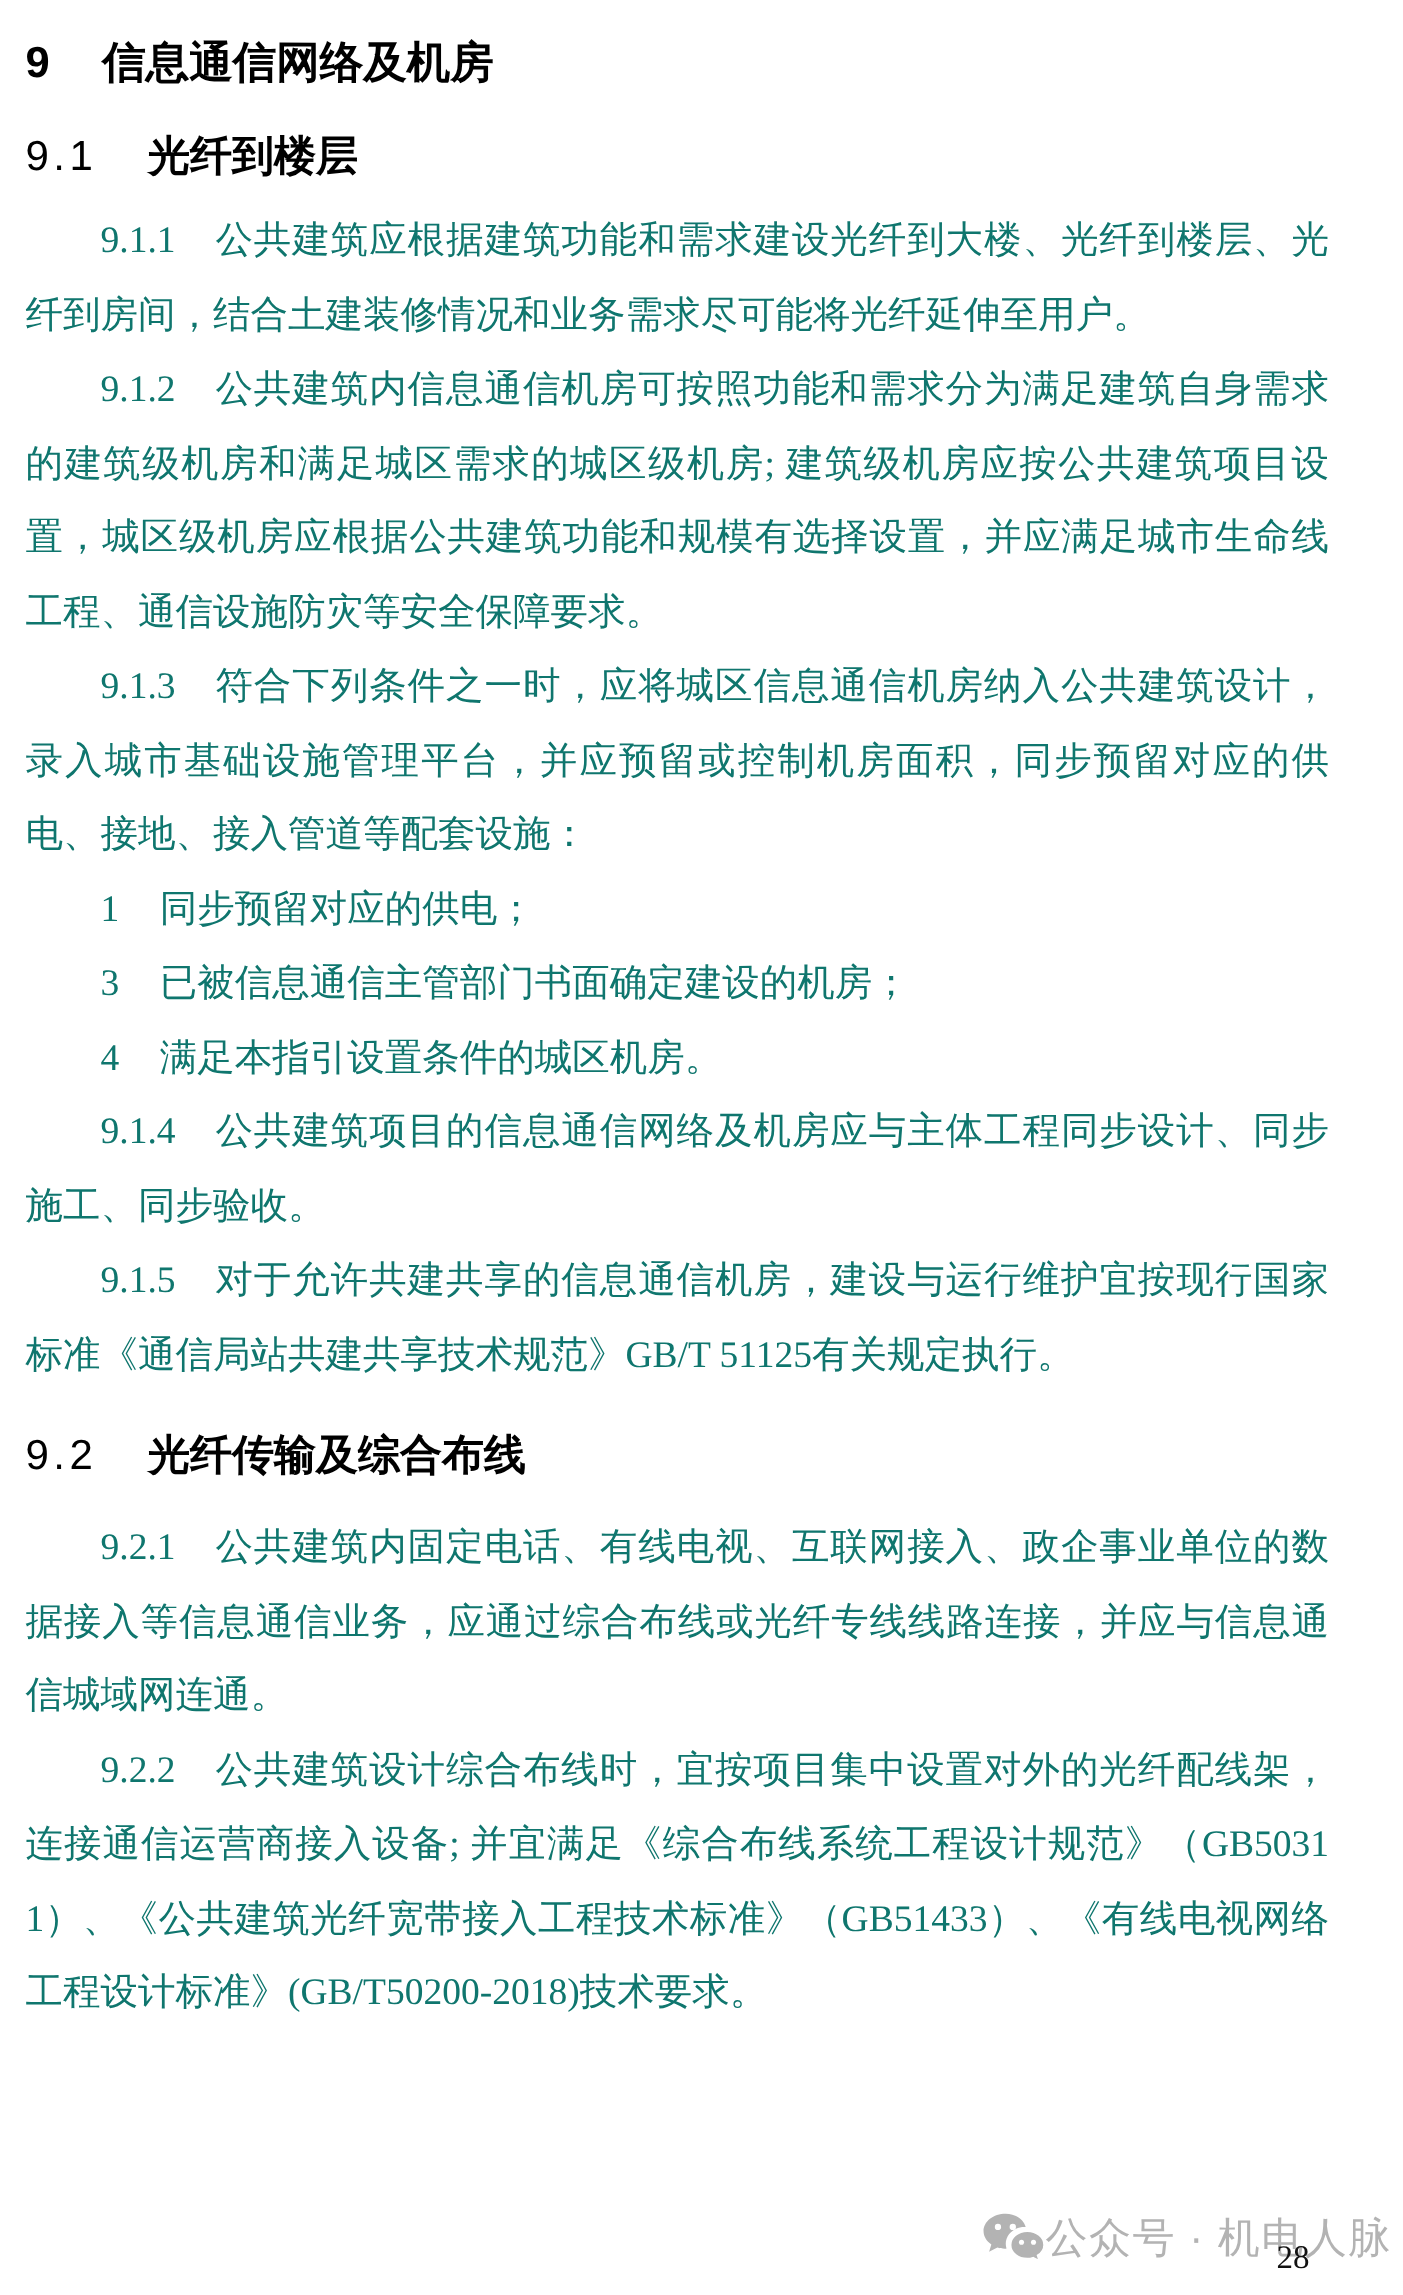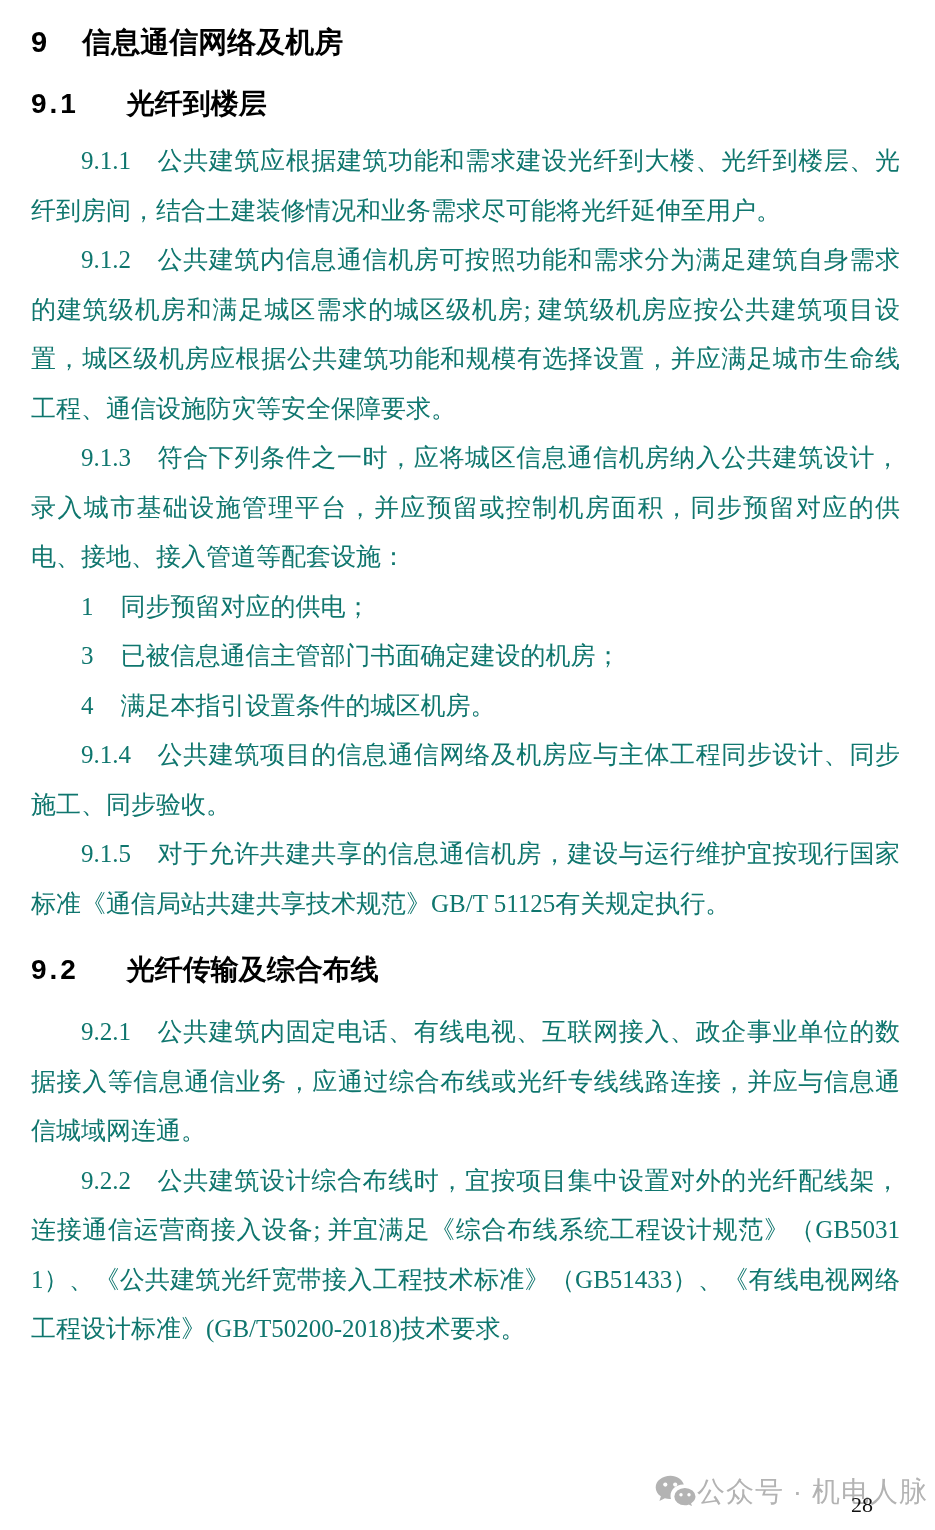"9 信息通信网络及机房" .content { left: 31px -> 17px }
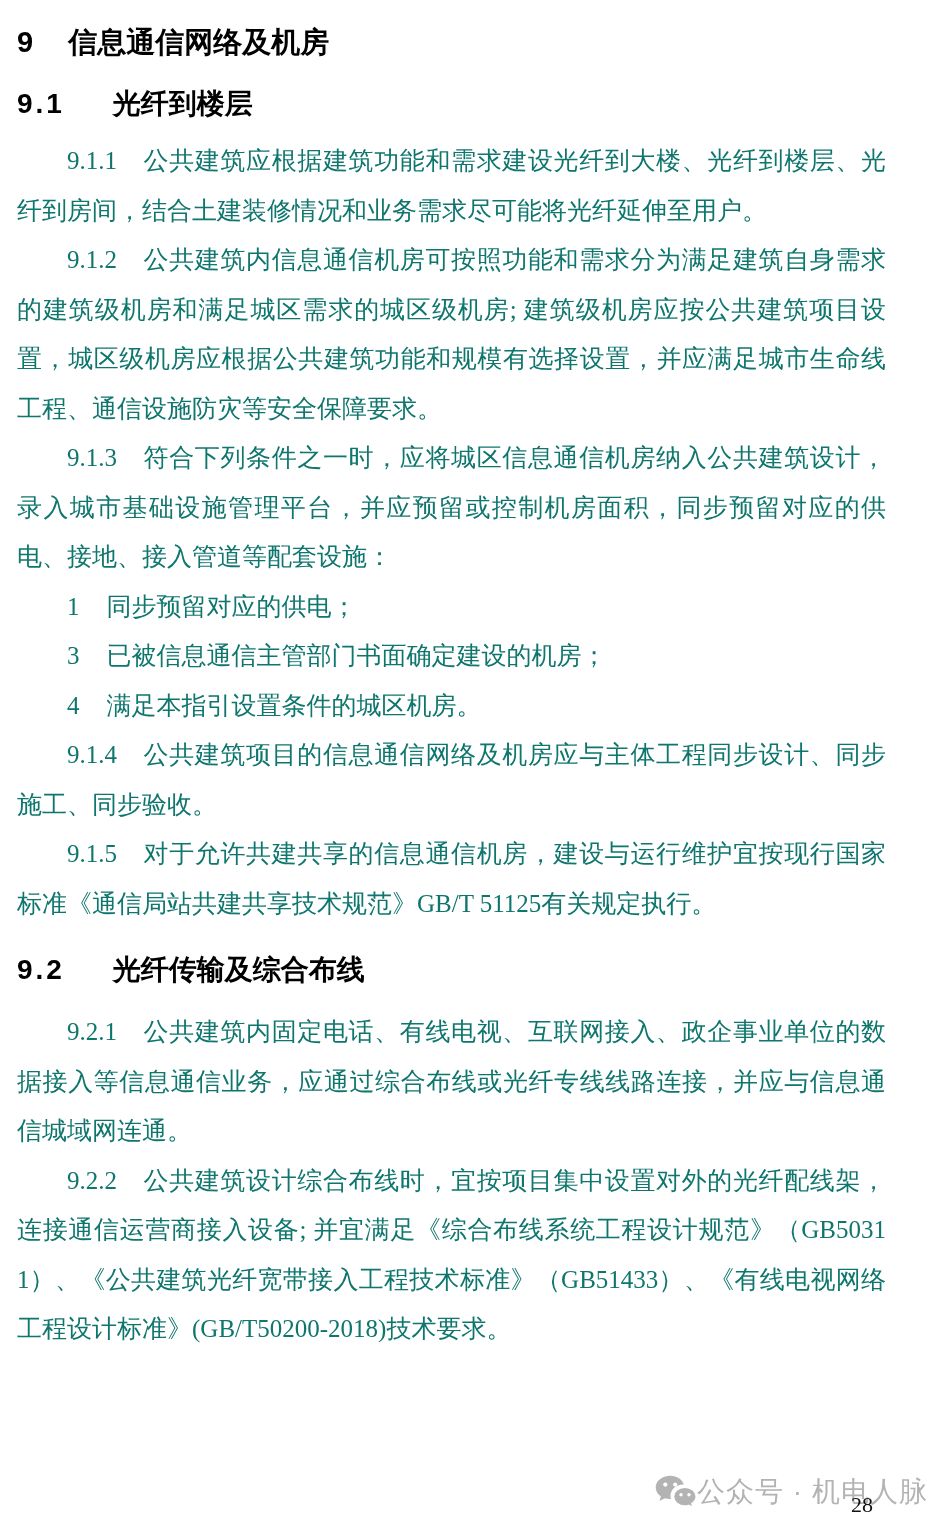"9.1" h2 .sec-num { font-weight: 700 -> 400; margin-right: 40px -> 26px }
